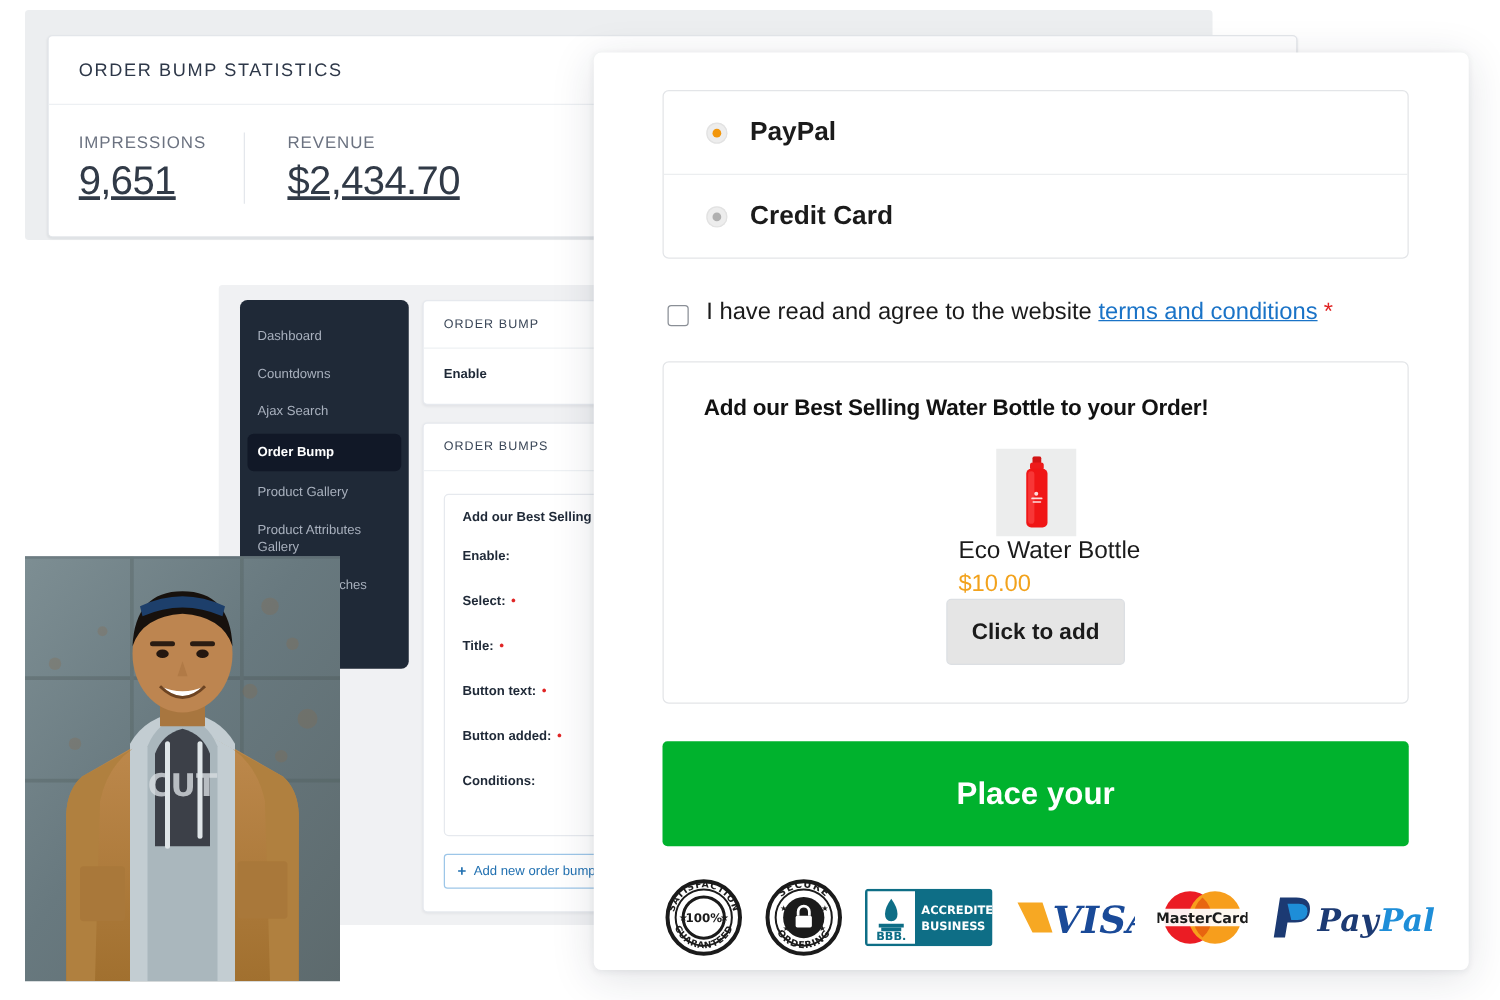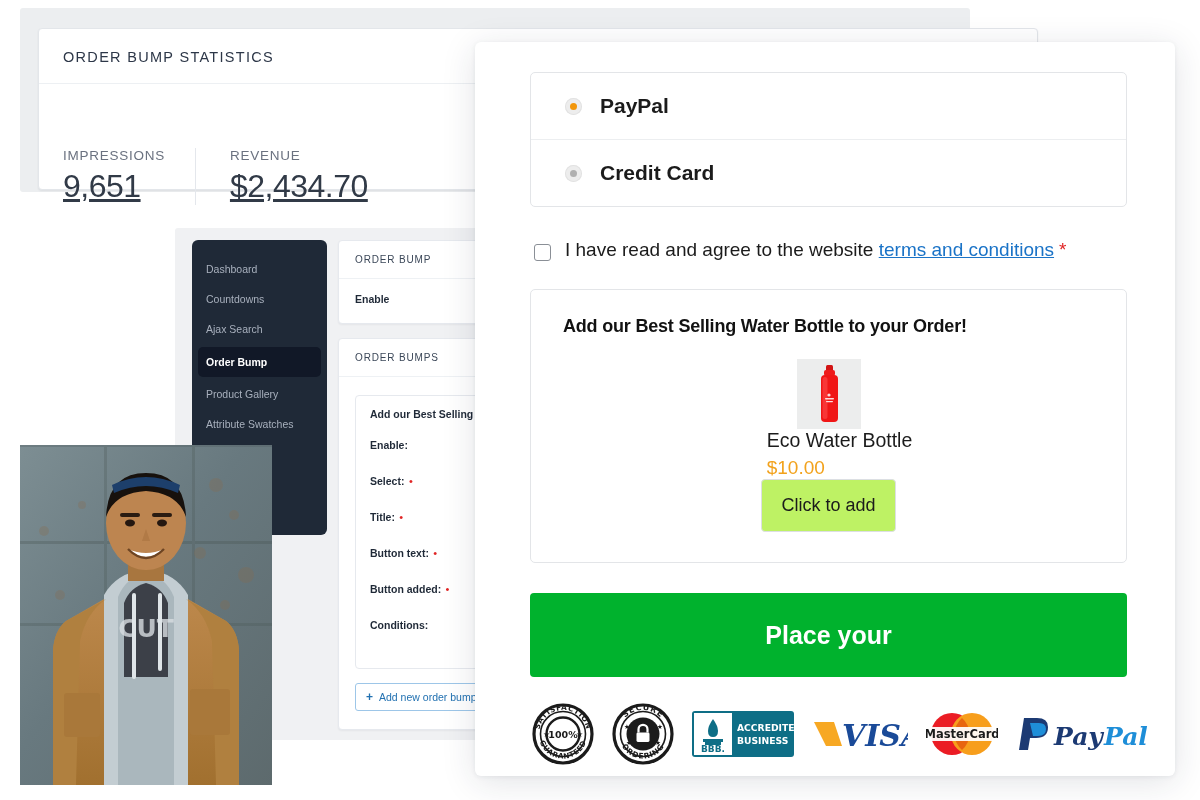"IMPRESSIONS" .stat-cell { margin-top: 42px -> none }
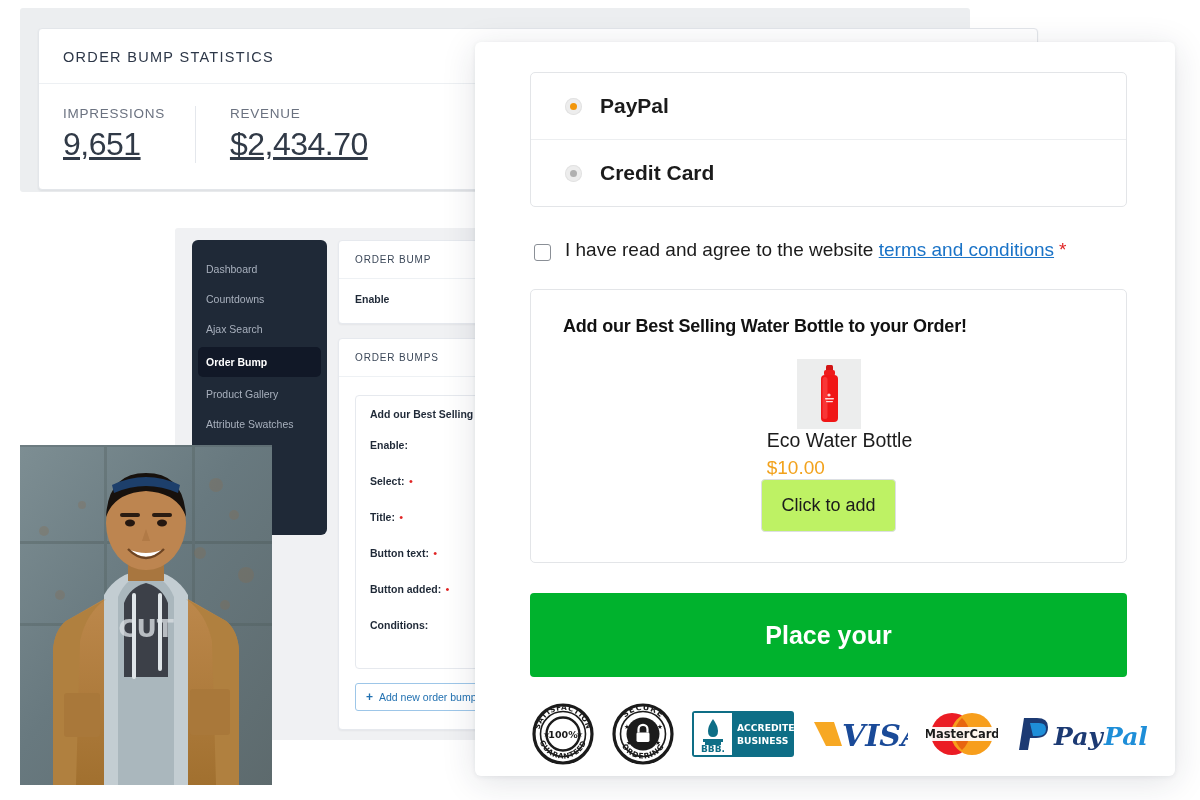"Product Attributes Gallery" div.side-item { html: none -> <div>Product Attributes Gallery</div> }
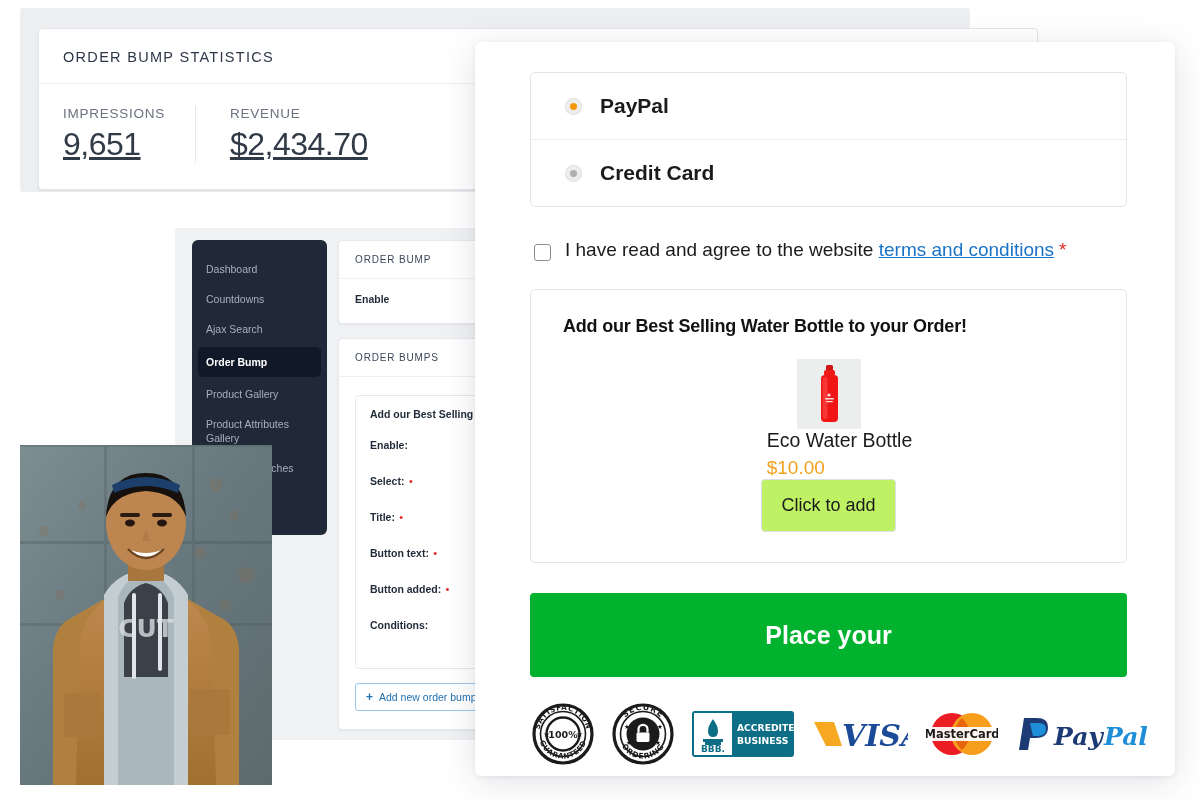"Click to add" .bump-cta { background: #bef264 -> #e5e5e5; font-weight: normal -> bold }
